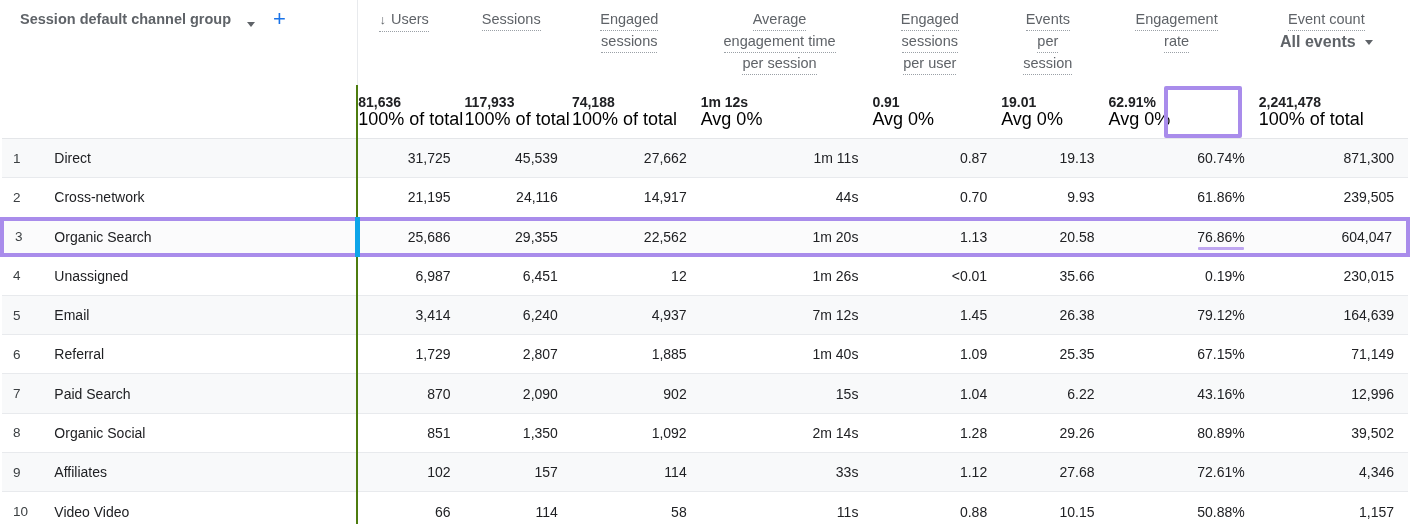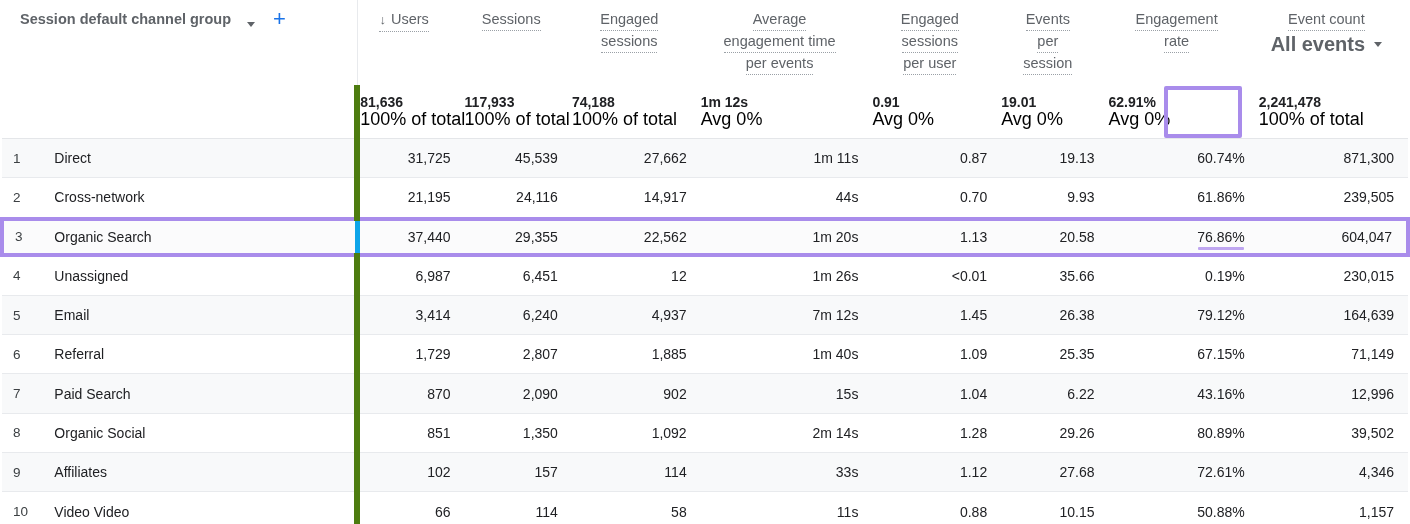"All events" .allevents-label { font-size: 20px -> 16px }
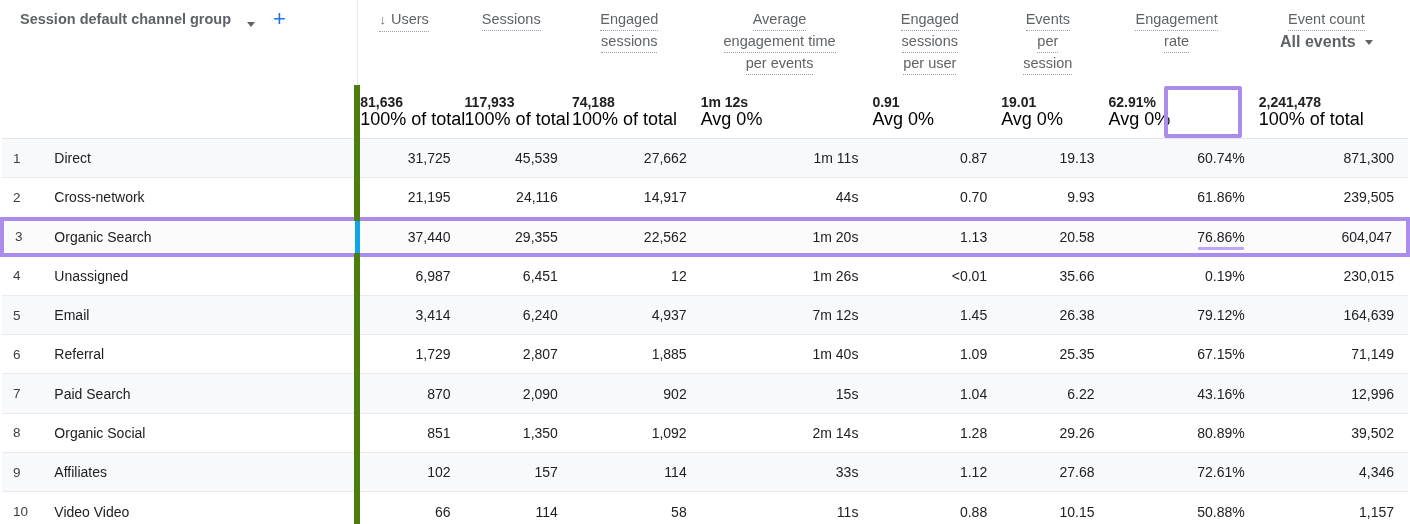"per events" span.metric-label { text: events -> session }
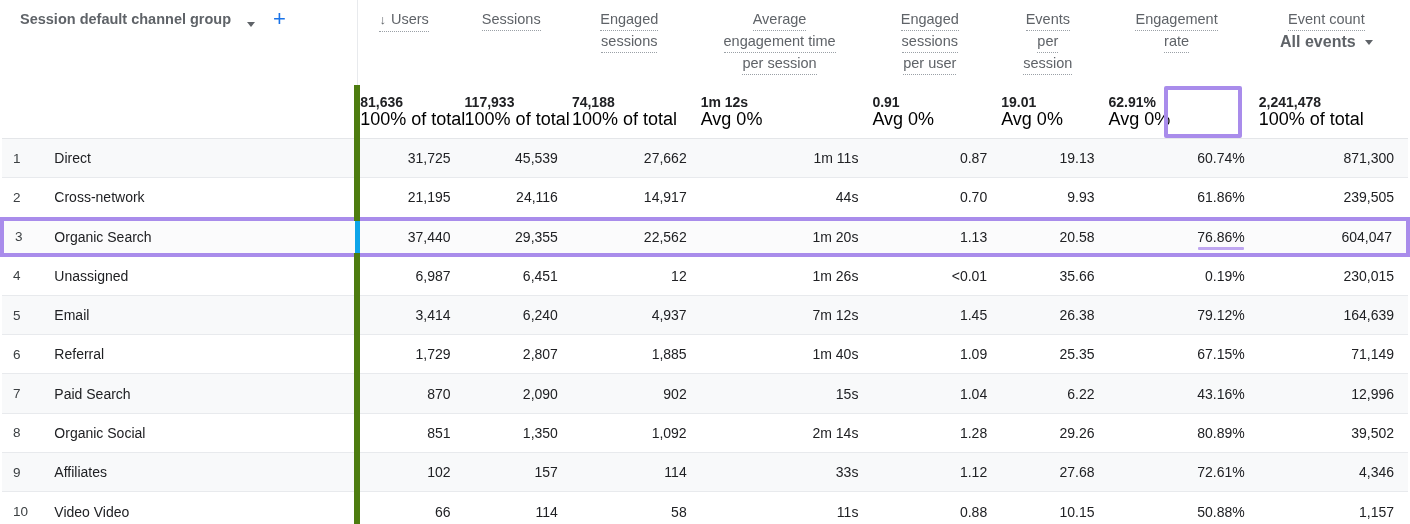"Direct" tbody td.sep, thead tr.totals-row td.sep { border-right: 6px solid #4d7c0f -> 2px solid #4d7c0f }
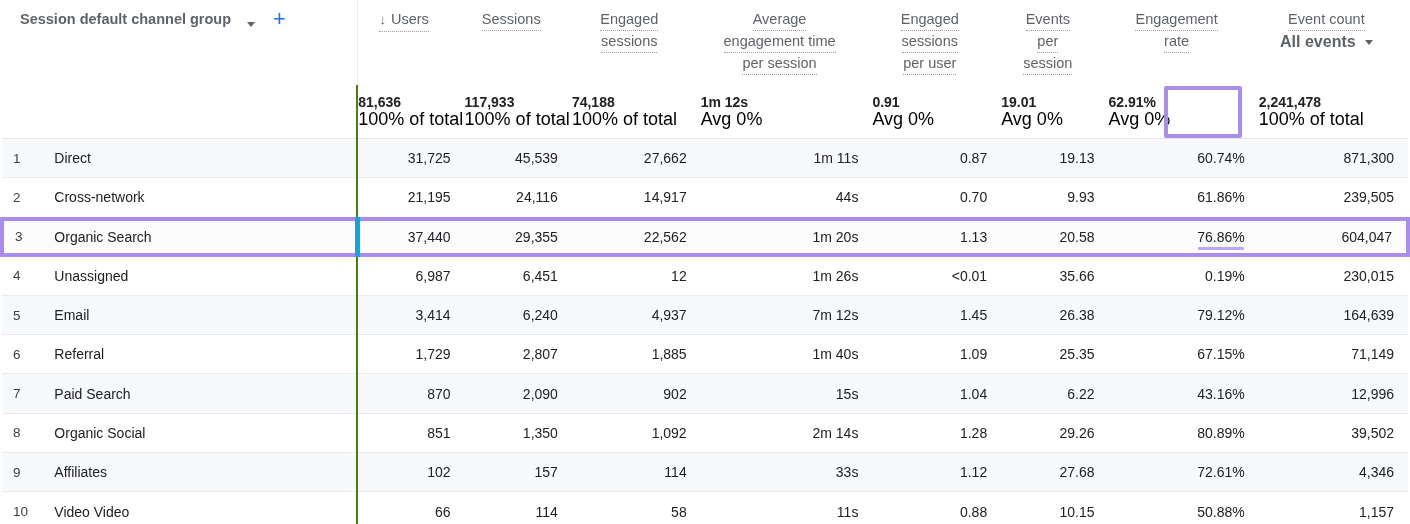"37,440" span.cell-num { text: 37,440 -> 25,686 }
